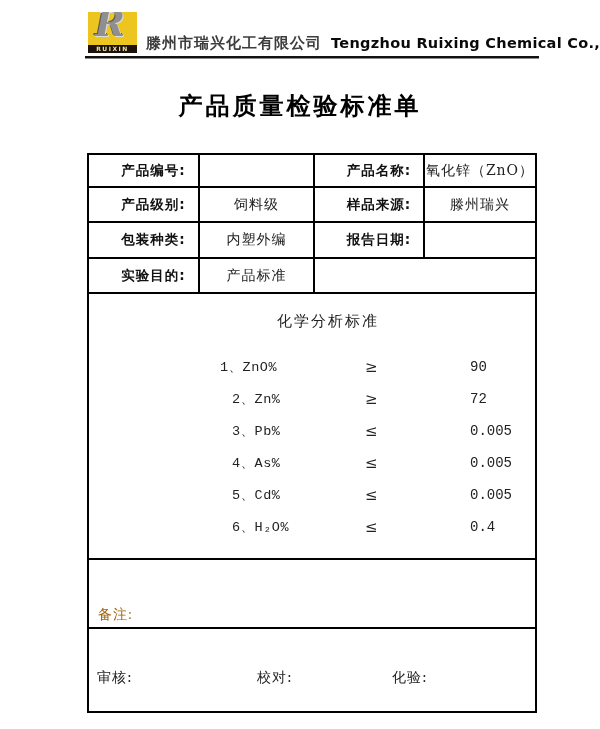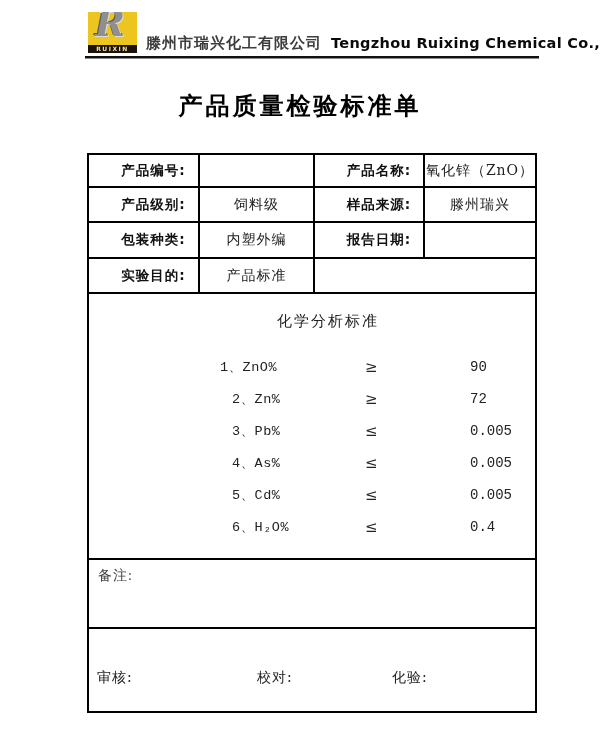"备注:" .remarks { color: #404040 -> #a16207; margin-top: none -> 39px }
